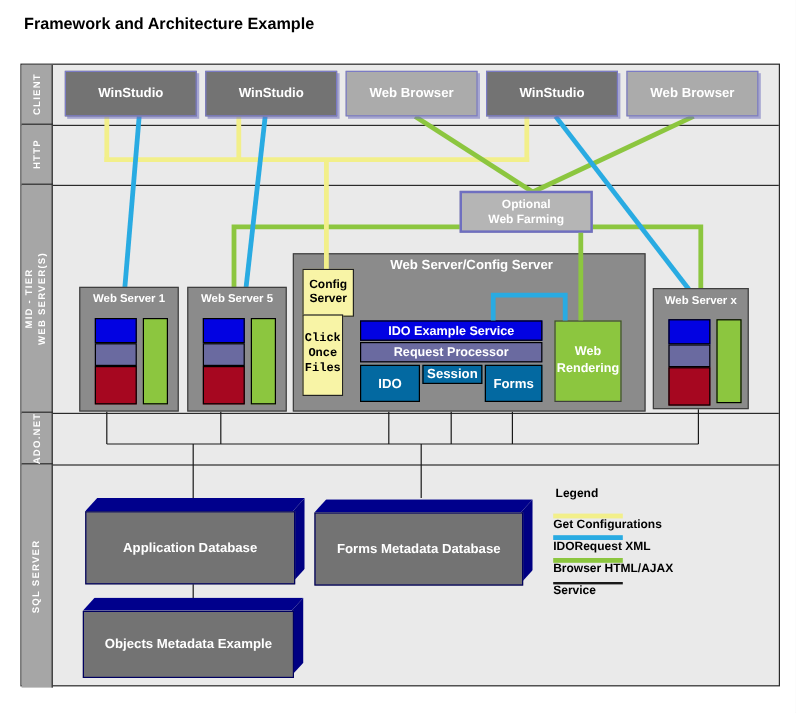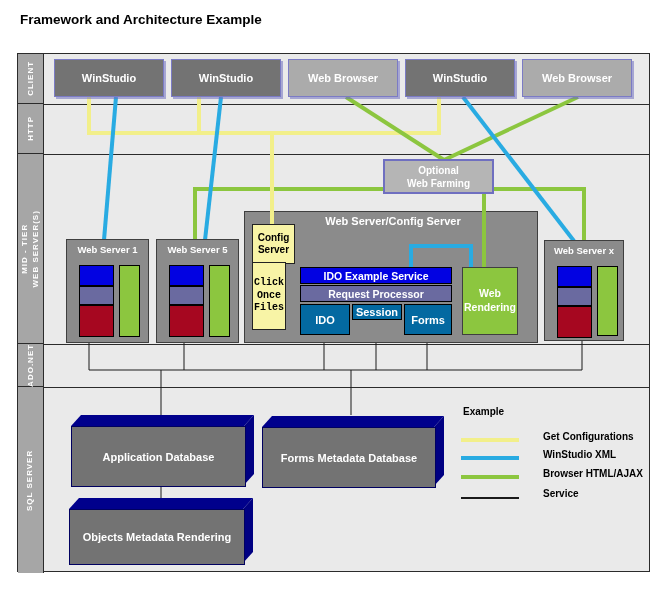"Example" div.abs { text: Example -> Legend }
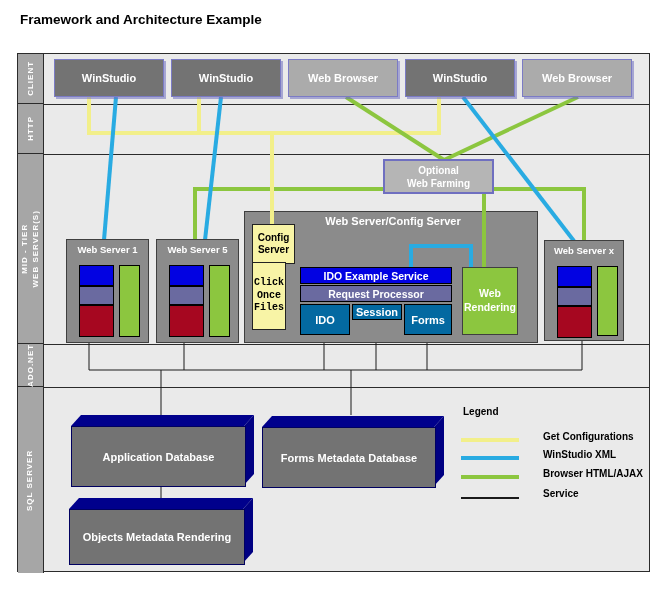"Get Configurations" .lg-row { align-items: flex-end -> flex-start; flex-direction: none -> column }
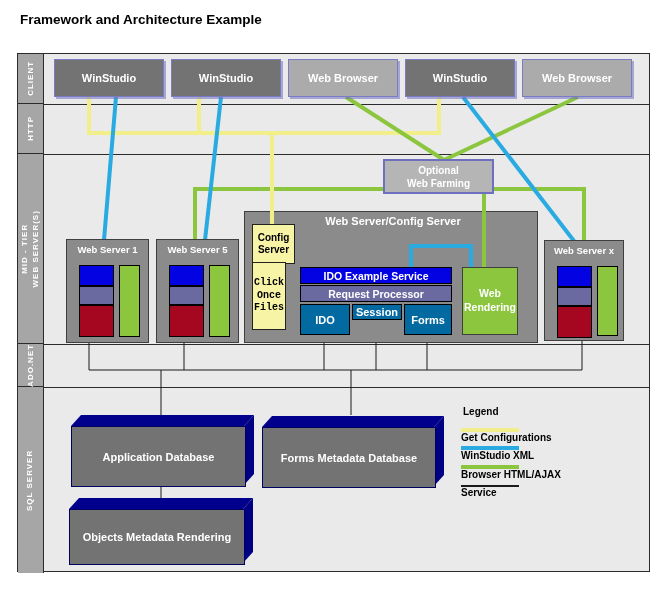"WinStudio XML" div.lg-label { text: WinStudio -> IDORequest }
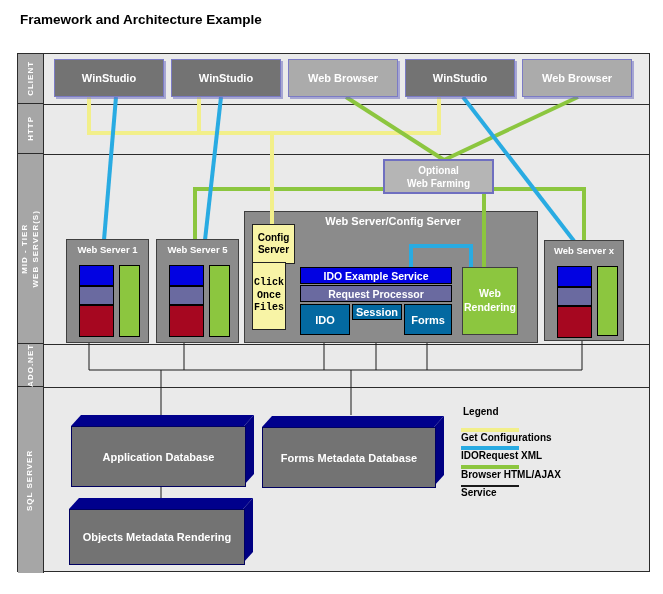"Objects Metadata Rendering" div.front { text: Rendering -> Example }
